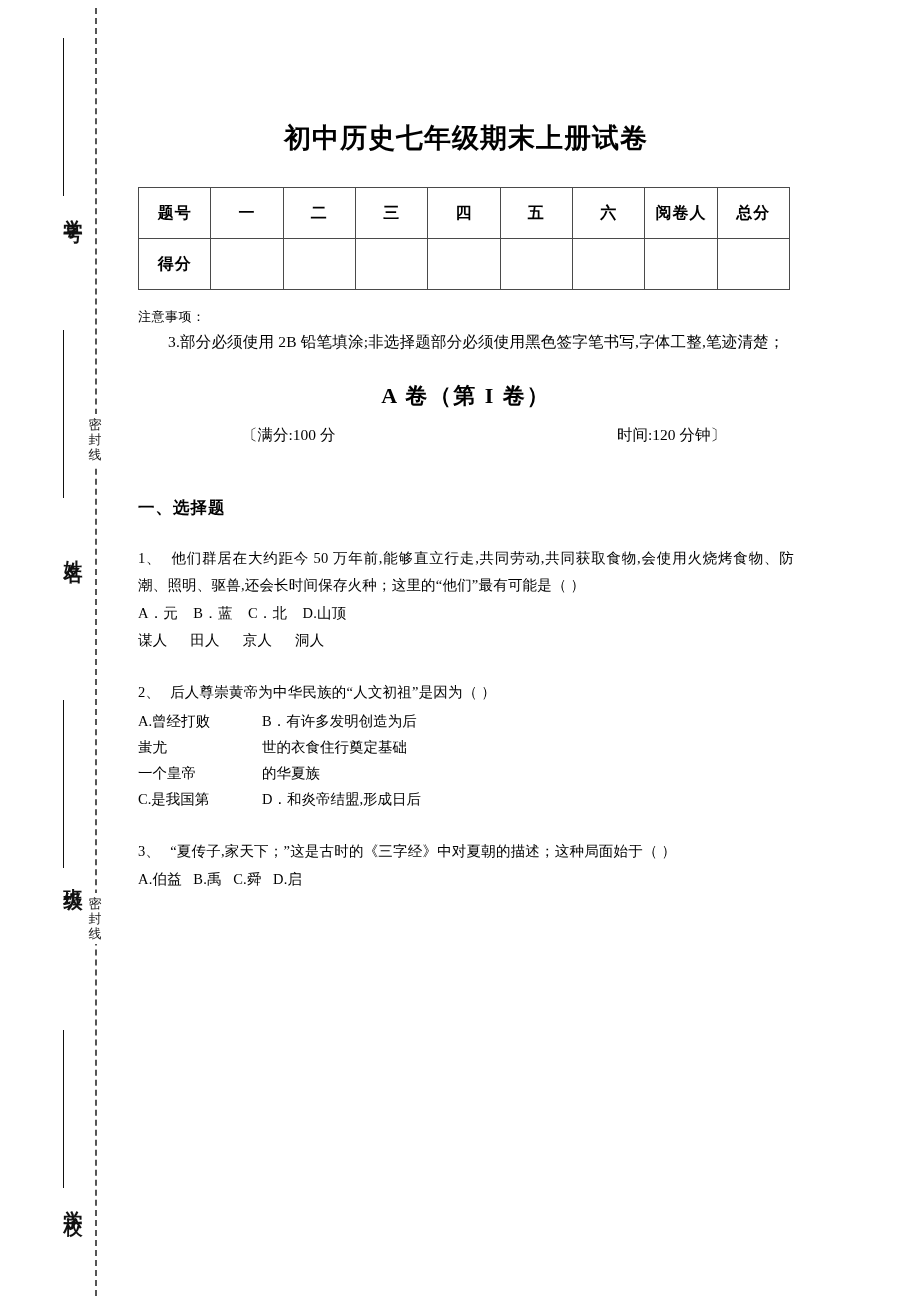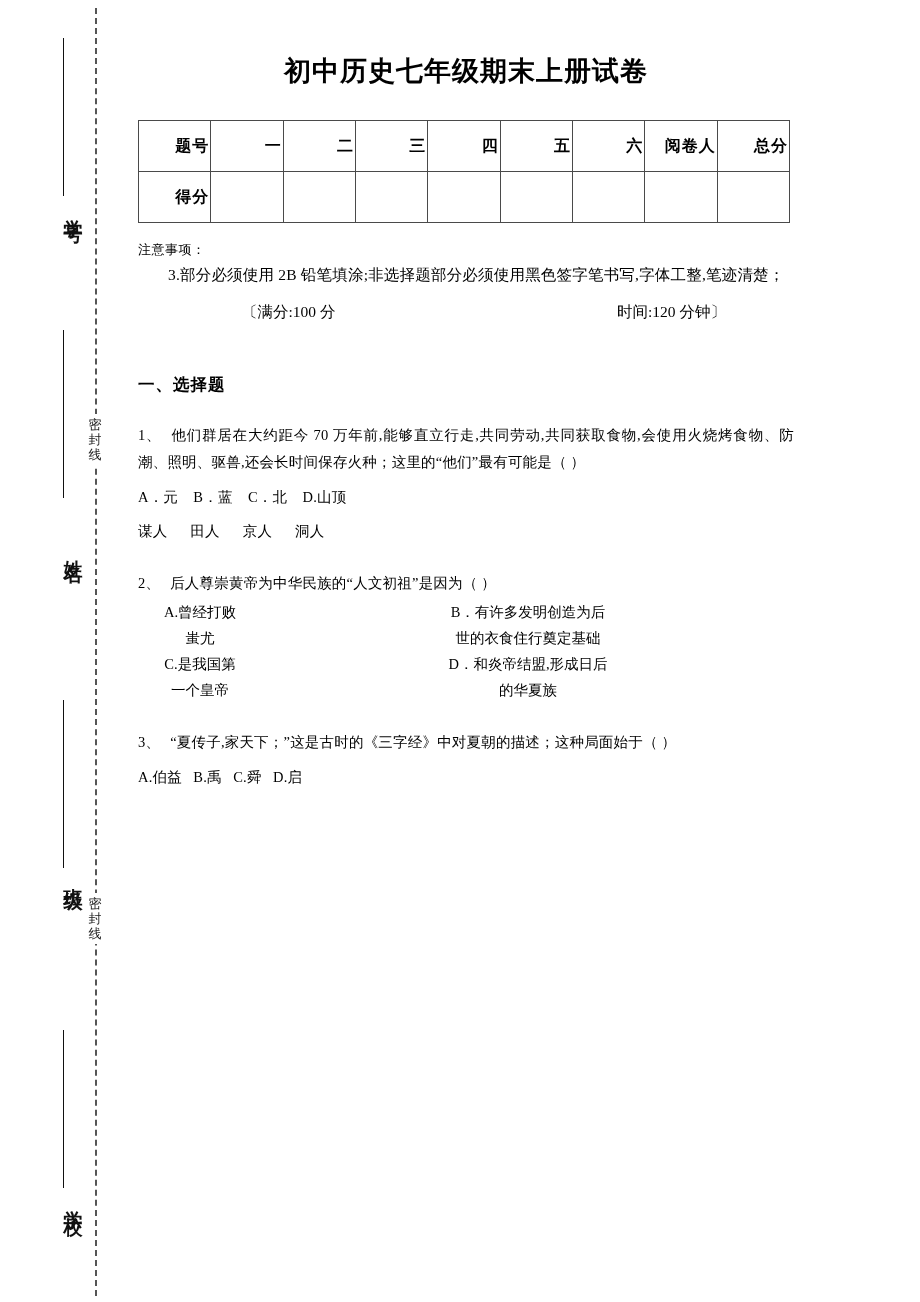"初中历史七年级期末上册试卷" .doc-title { padding-top: 53px -> 120px }
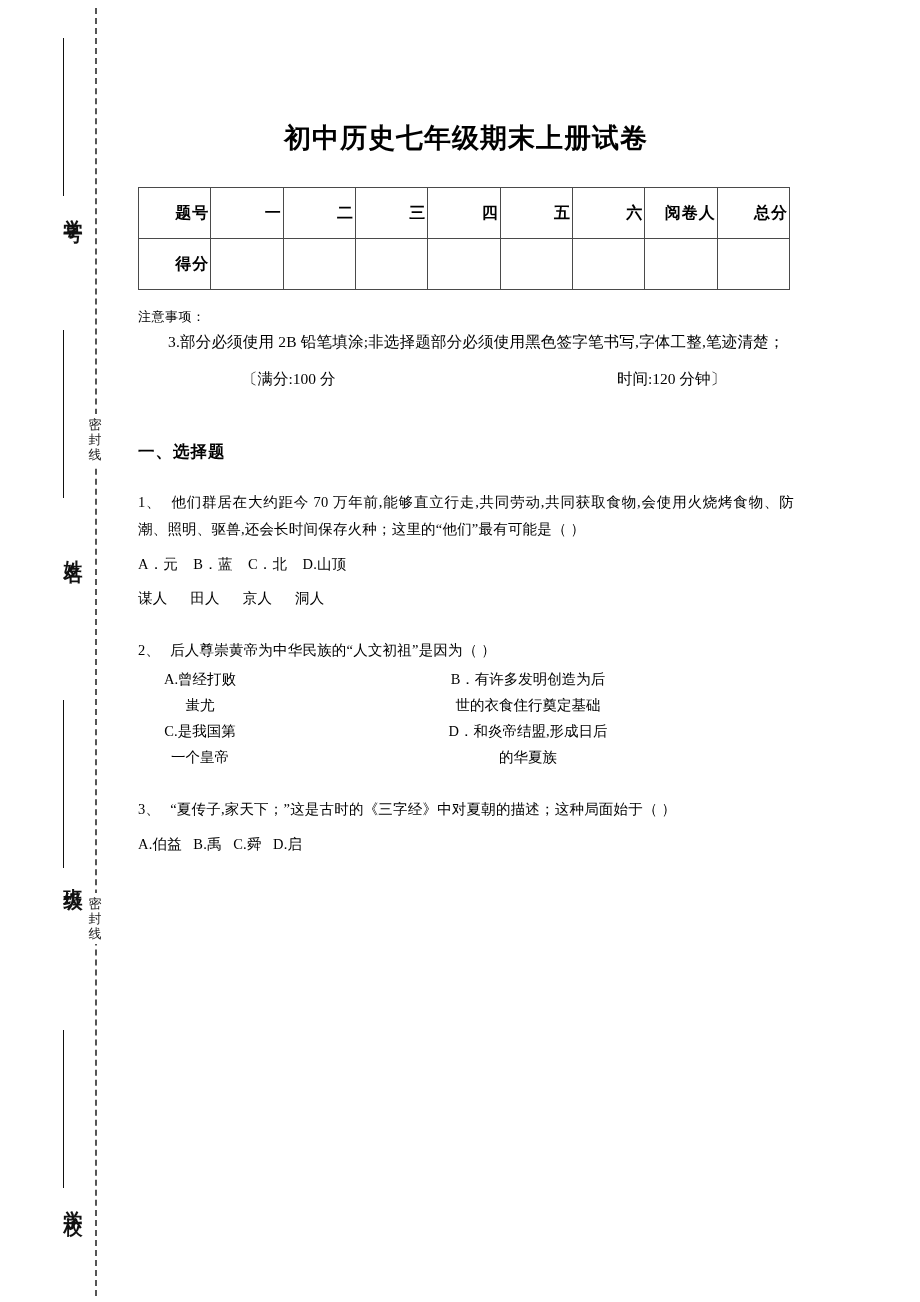"题号" .score-table td { text-align: right -> center }
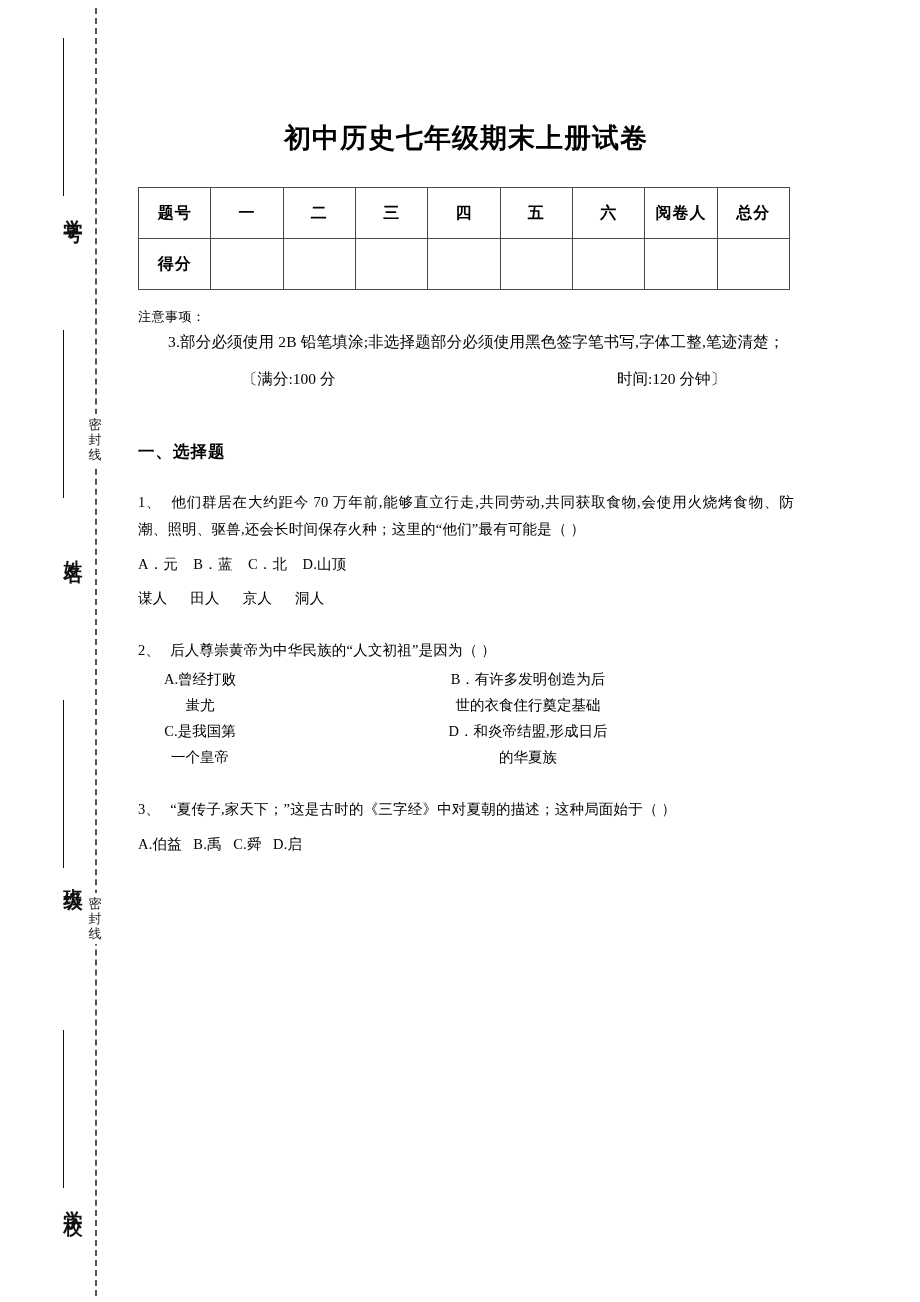"A 卷（第 I 卷）" p.part-title { html: none -> <p>A 卷（第 I 卷）</p> }
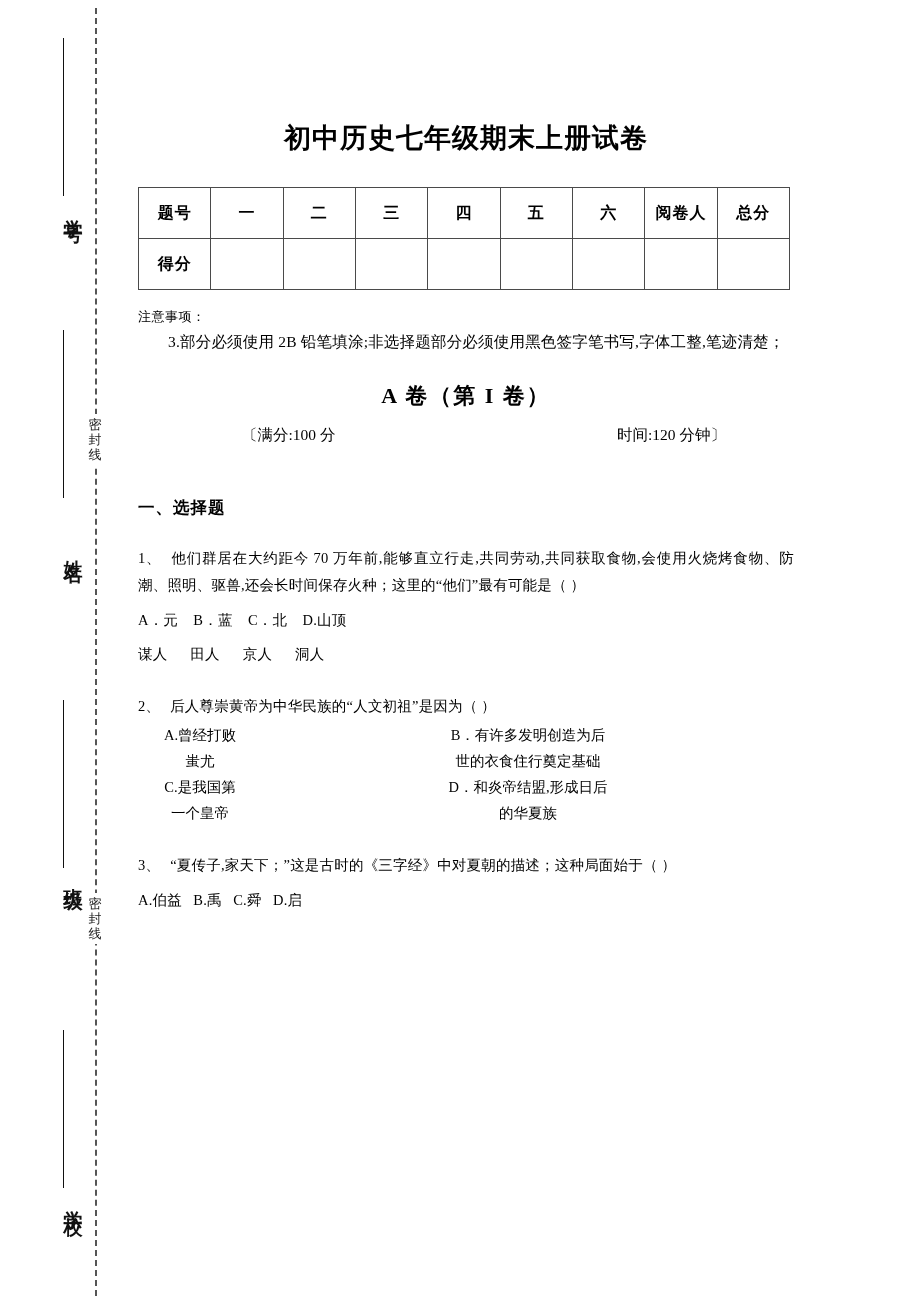"他们群居在大约距今 70" span { text: 70 -> 50 }
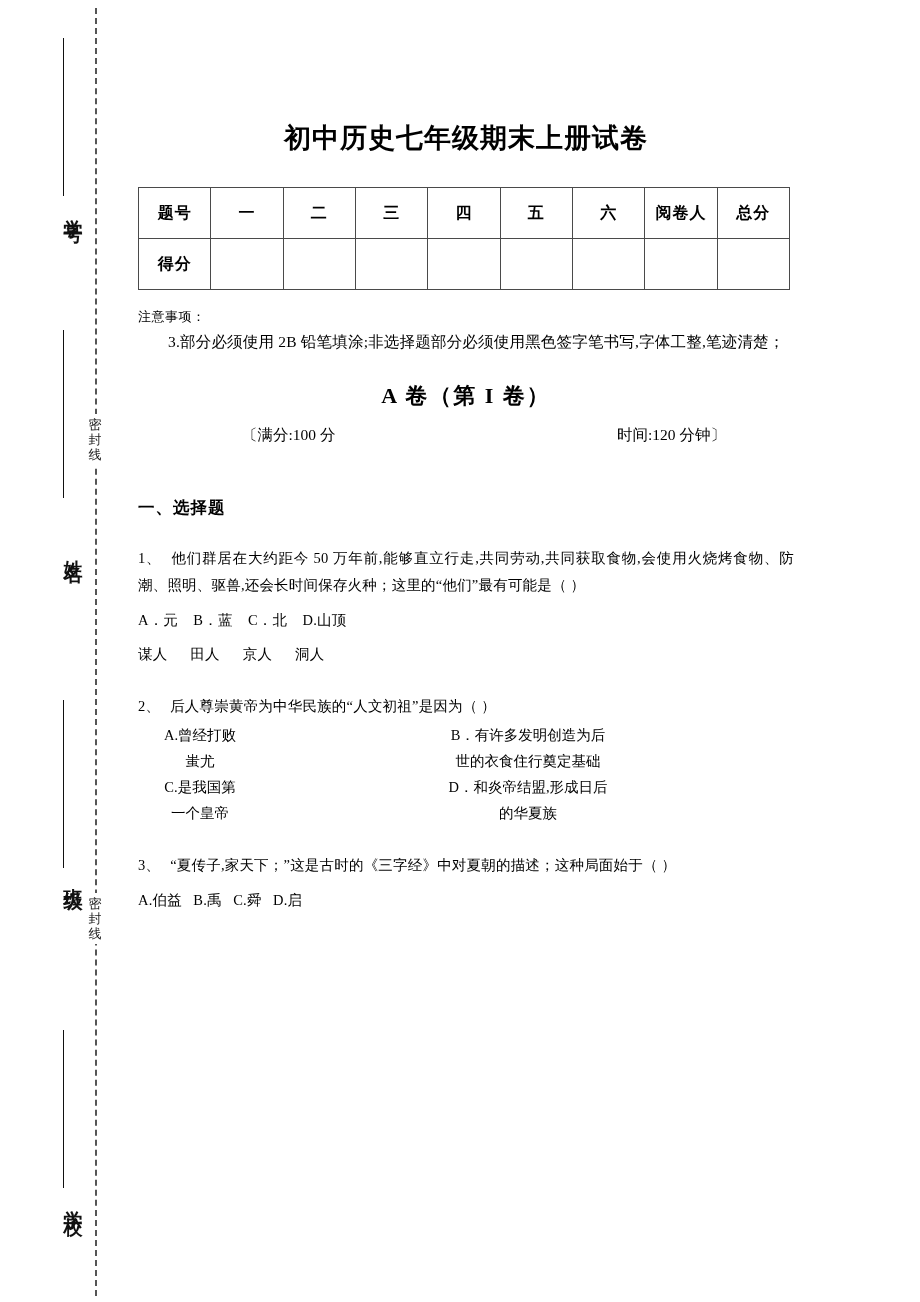"A．元 B．蓝 C．北 D.山顶" .opt-line { margin: 8px 0 0 0 -> 1px 0 0 0 }
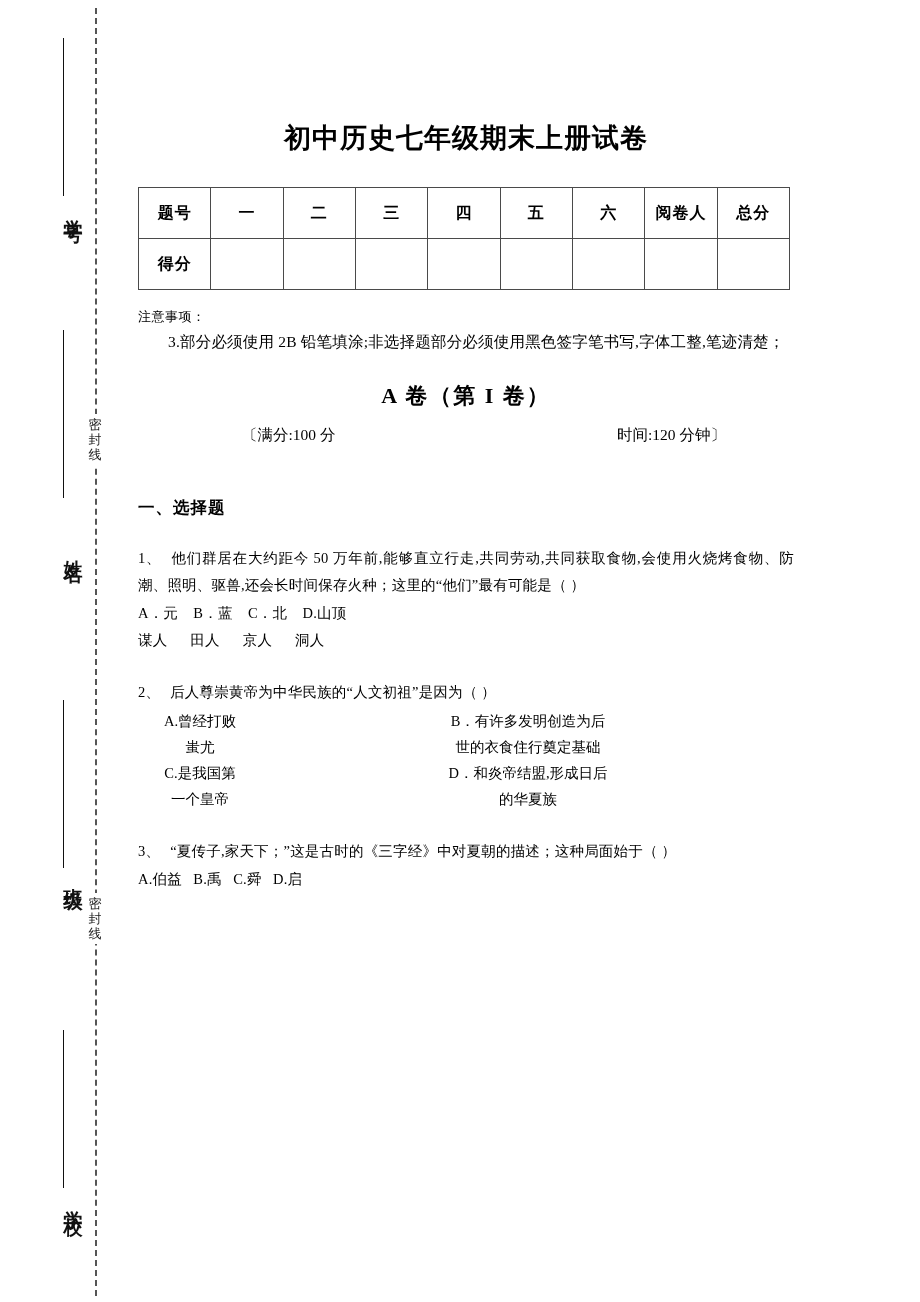"A.曾经打败" .opt-grid { text-align: center -> none }
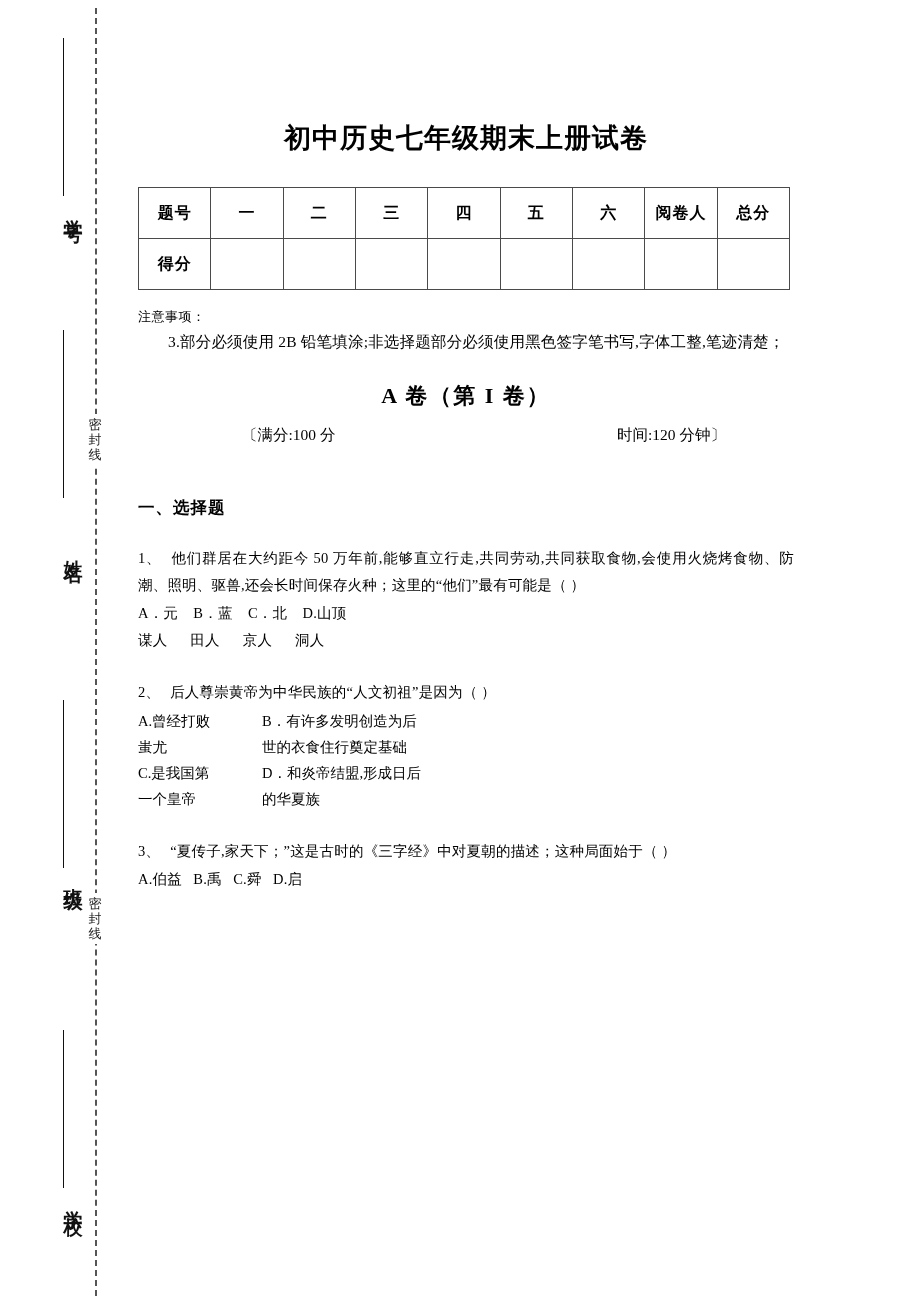"C.是我国第" div.opt-row { order: before "一个皇帝" -> after "一个皇帝" }
